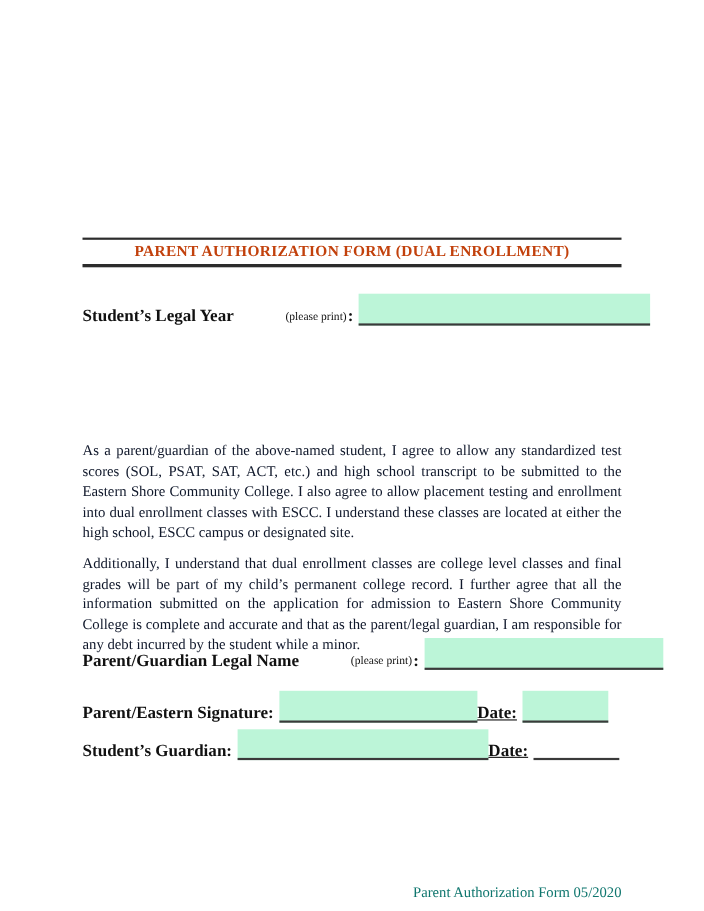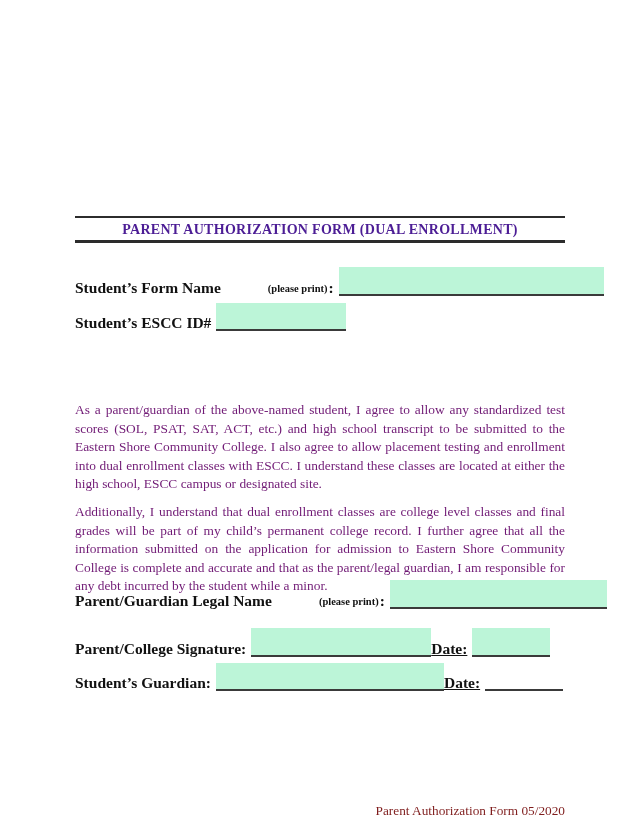"PARENT AUTHORIZATION FORM (DUAL" .title-text { color: #4c1d95 -> #c2410c }
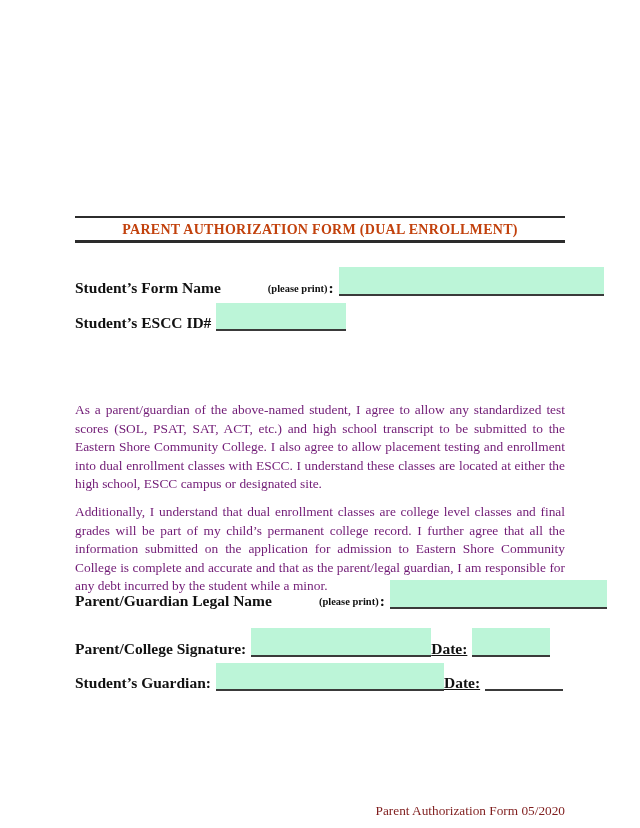"Student’s Form Name" span.flabel { text: Form Name -> Legal Year }
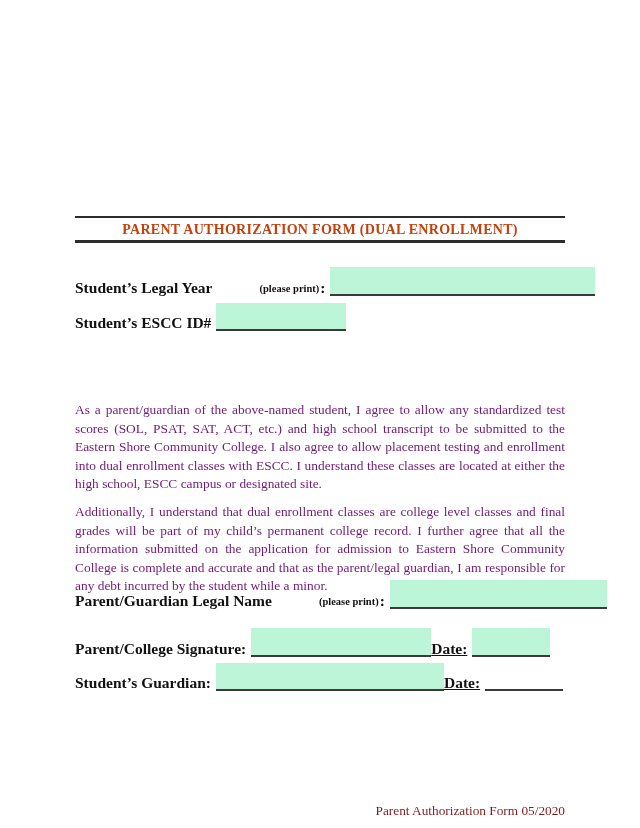"(please print)" .fnote { font-weight: bold -> normal }
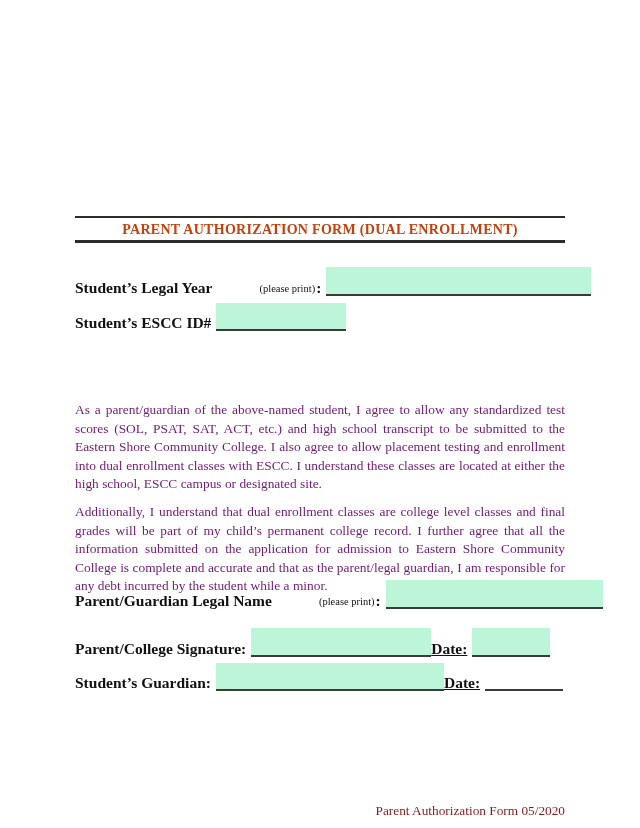"Student’s ESCC ID#" div.frow { html: <div> <span>Student’s ESCC ID#</span> <span></span> </div> -> none }
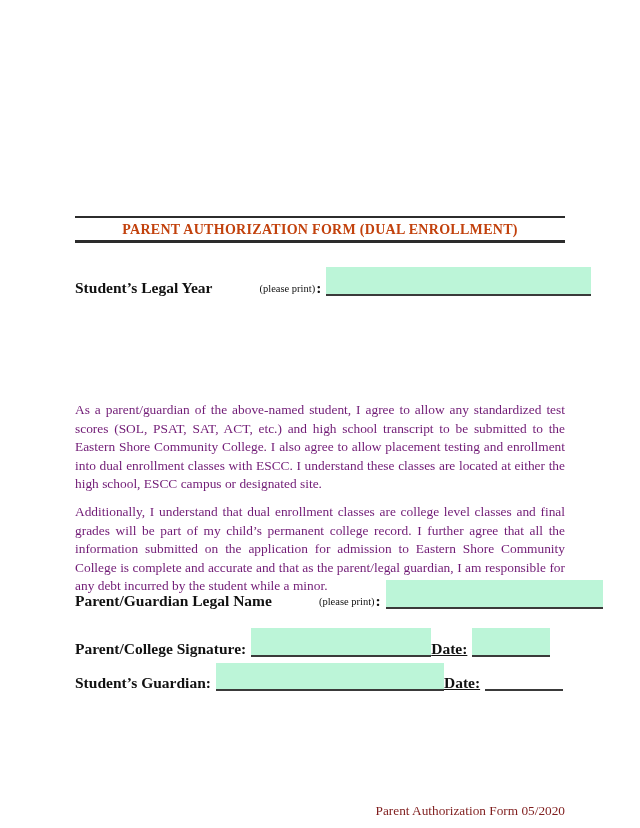"As a parent/guardian of the" .para { color: #701a75 -> #0f172a }
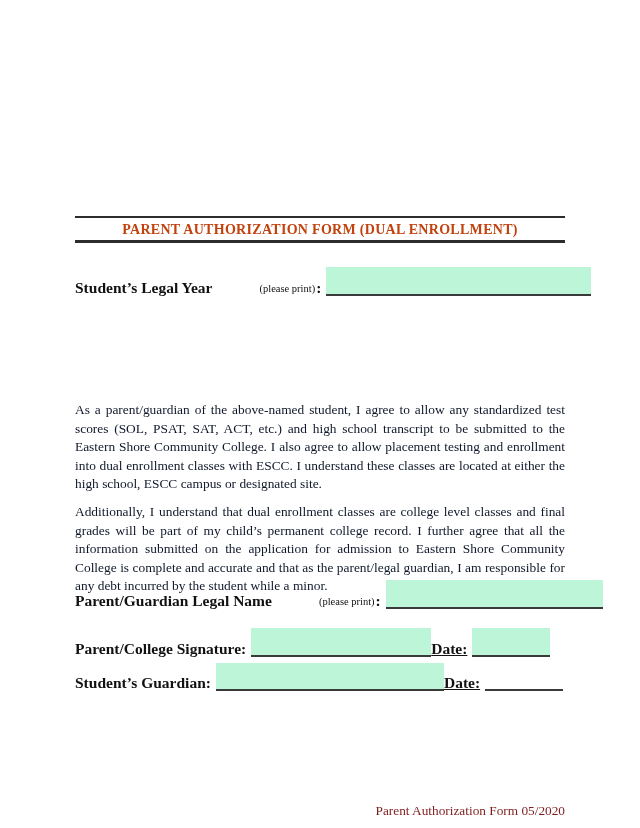"Parent/College Signature:" span.flabel { text: Parent/College -> Parent/Eastern }
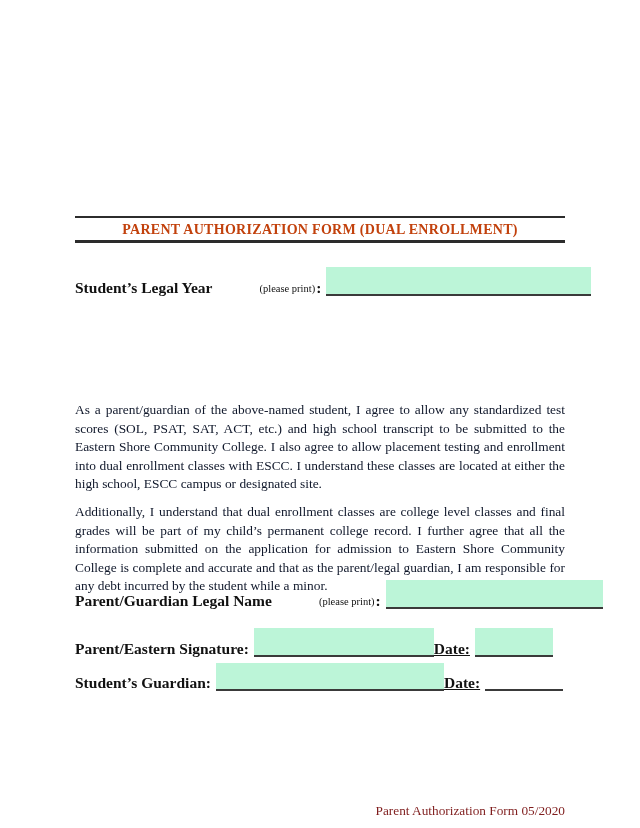"Parent Authorization Form 05/2020" .footer { color: #7f1d1d -> #0f766e }
